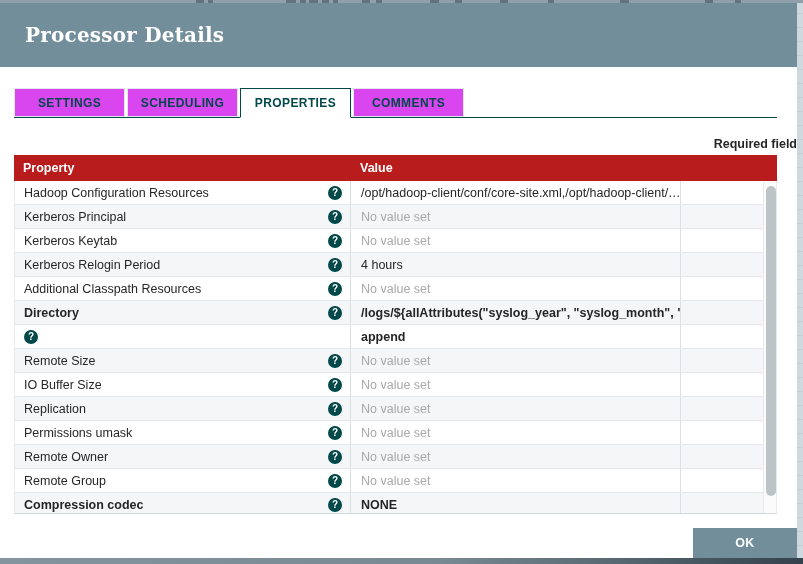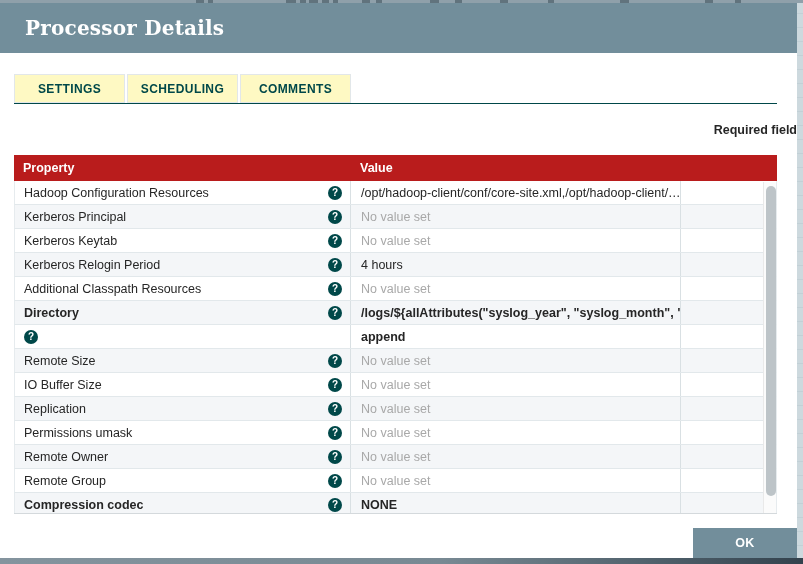"Processor Details" .dialog-header { height: 50px -> 64px }
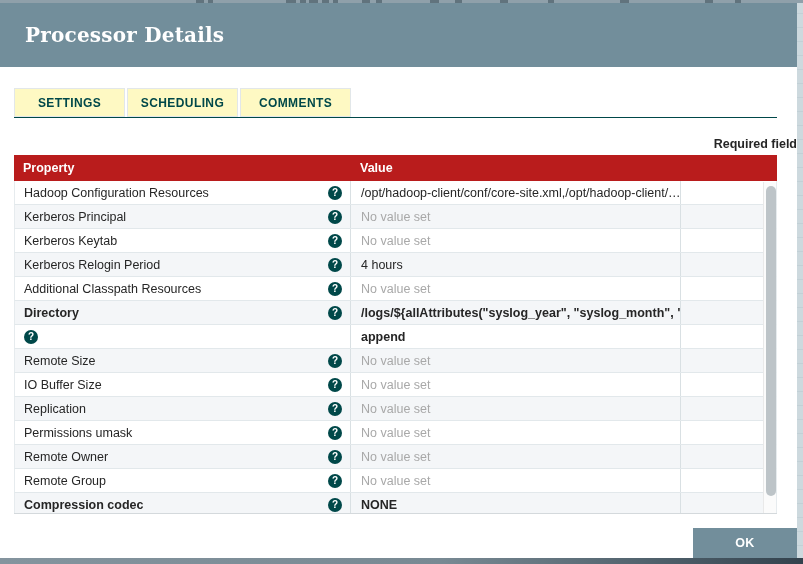"SETTINGS" .tab { background: #fef9c3 -> #d946ef }
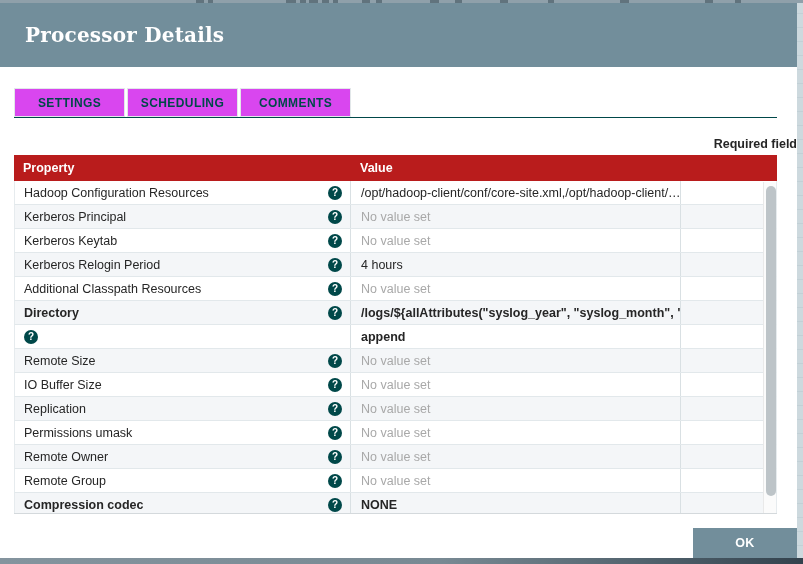"PROPERTIES" div.tab { html: none -> <div>PROPERTIES</div> }
